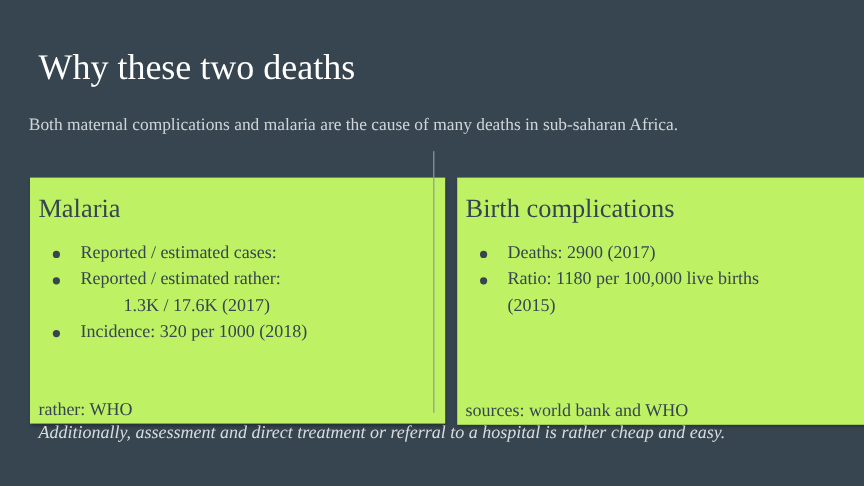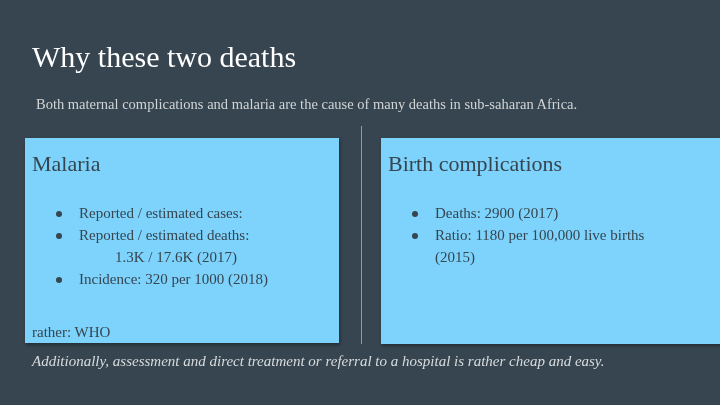"Both maternal complications and malaria" .subtitle { left: 36px -> 24px }
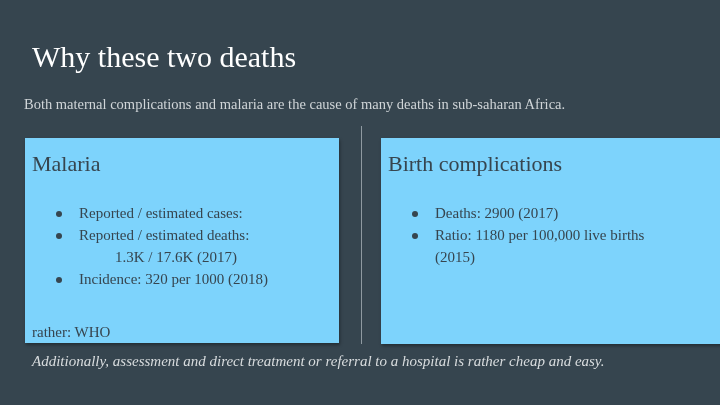"Malaria" .card { background: #7dd3fc -> #bef264; top: 138px -> 148px; width: 314px -> 346px }
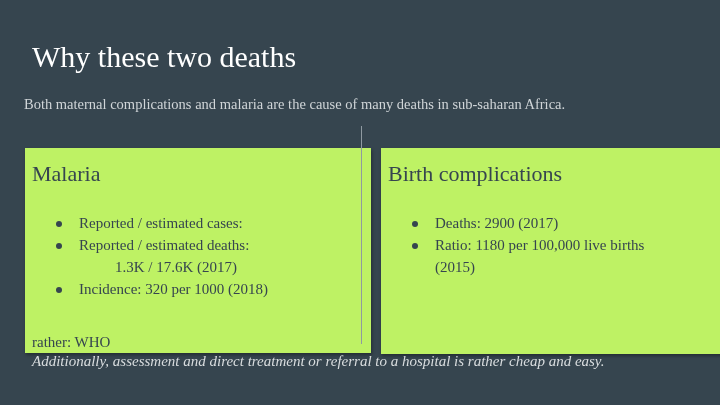"Reported / estimated cases:" .card ul { margin: 12px -> 0 }
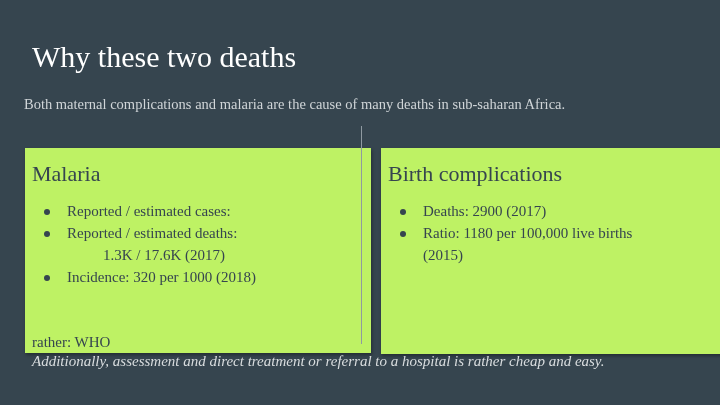"Reported / estimated deaths:" span { text: deaths -> rather }
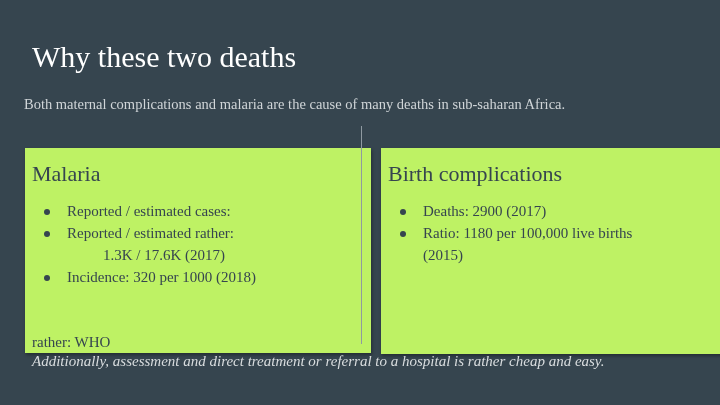"sources: world bank and WHO" div.card-source { html: none -> <div>sources: world bank and WHO</div> }
